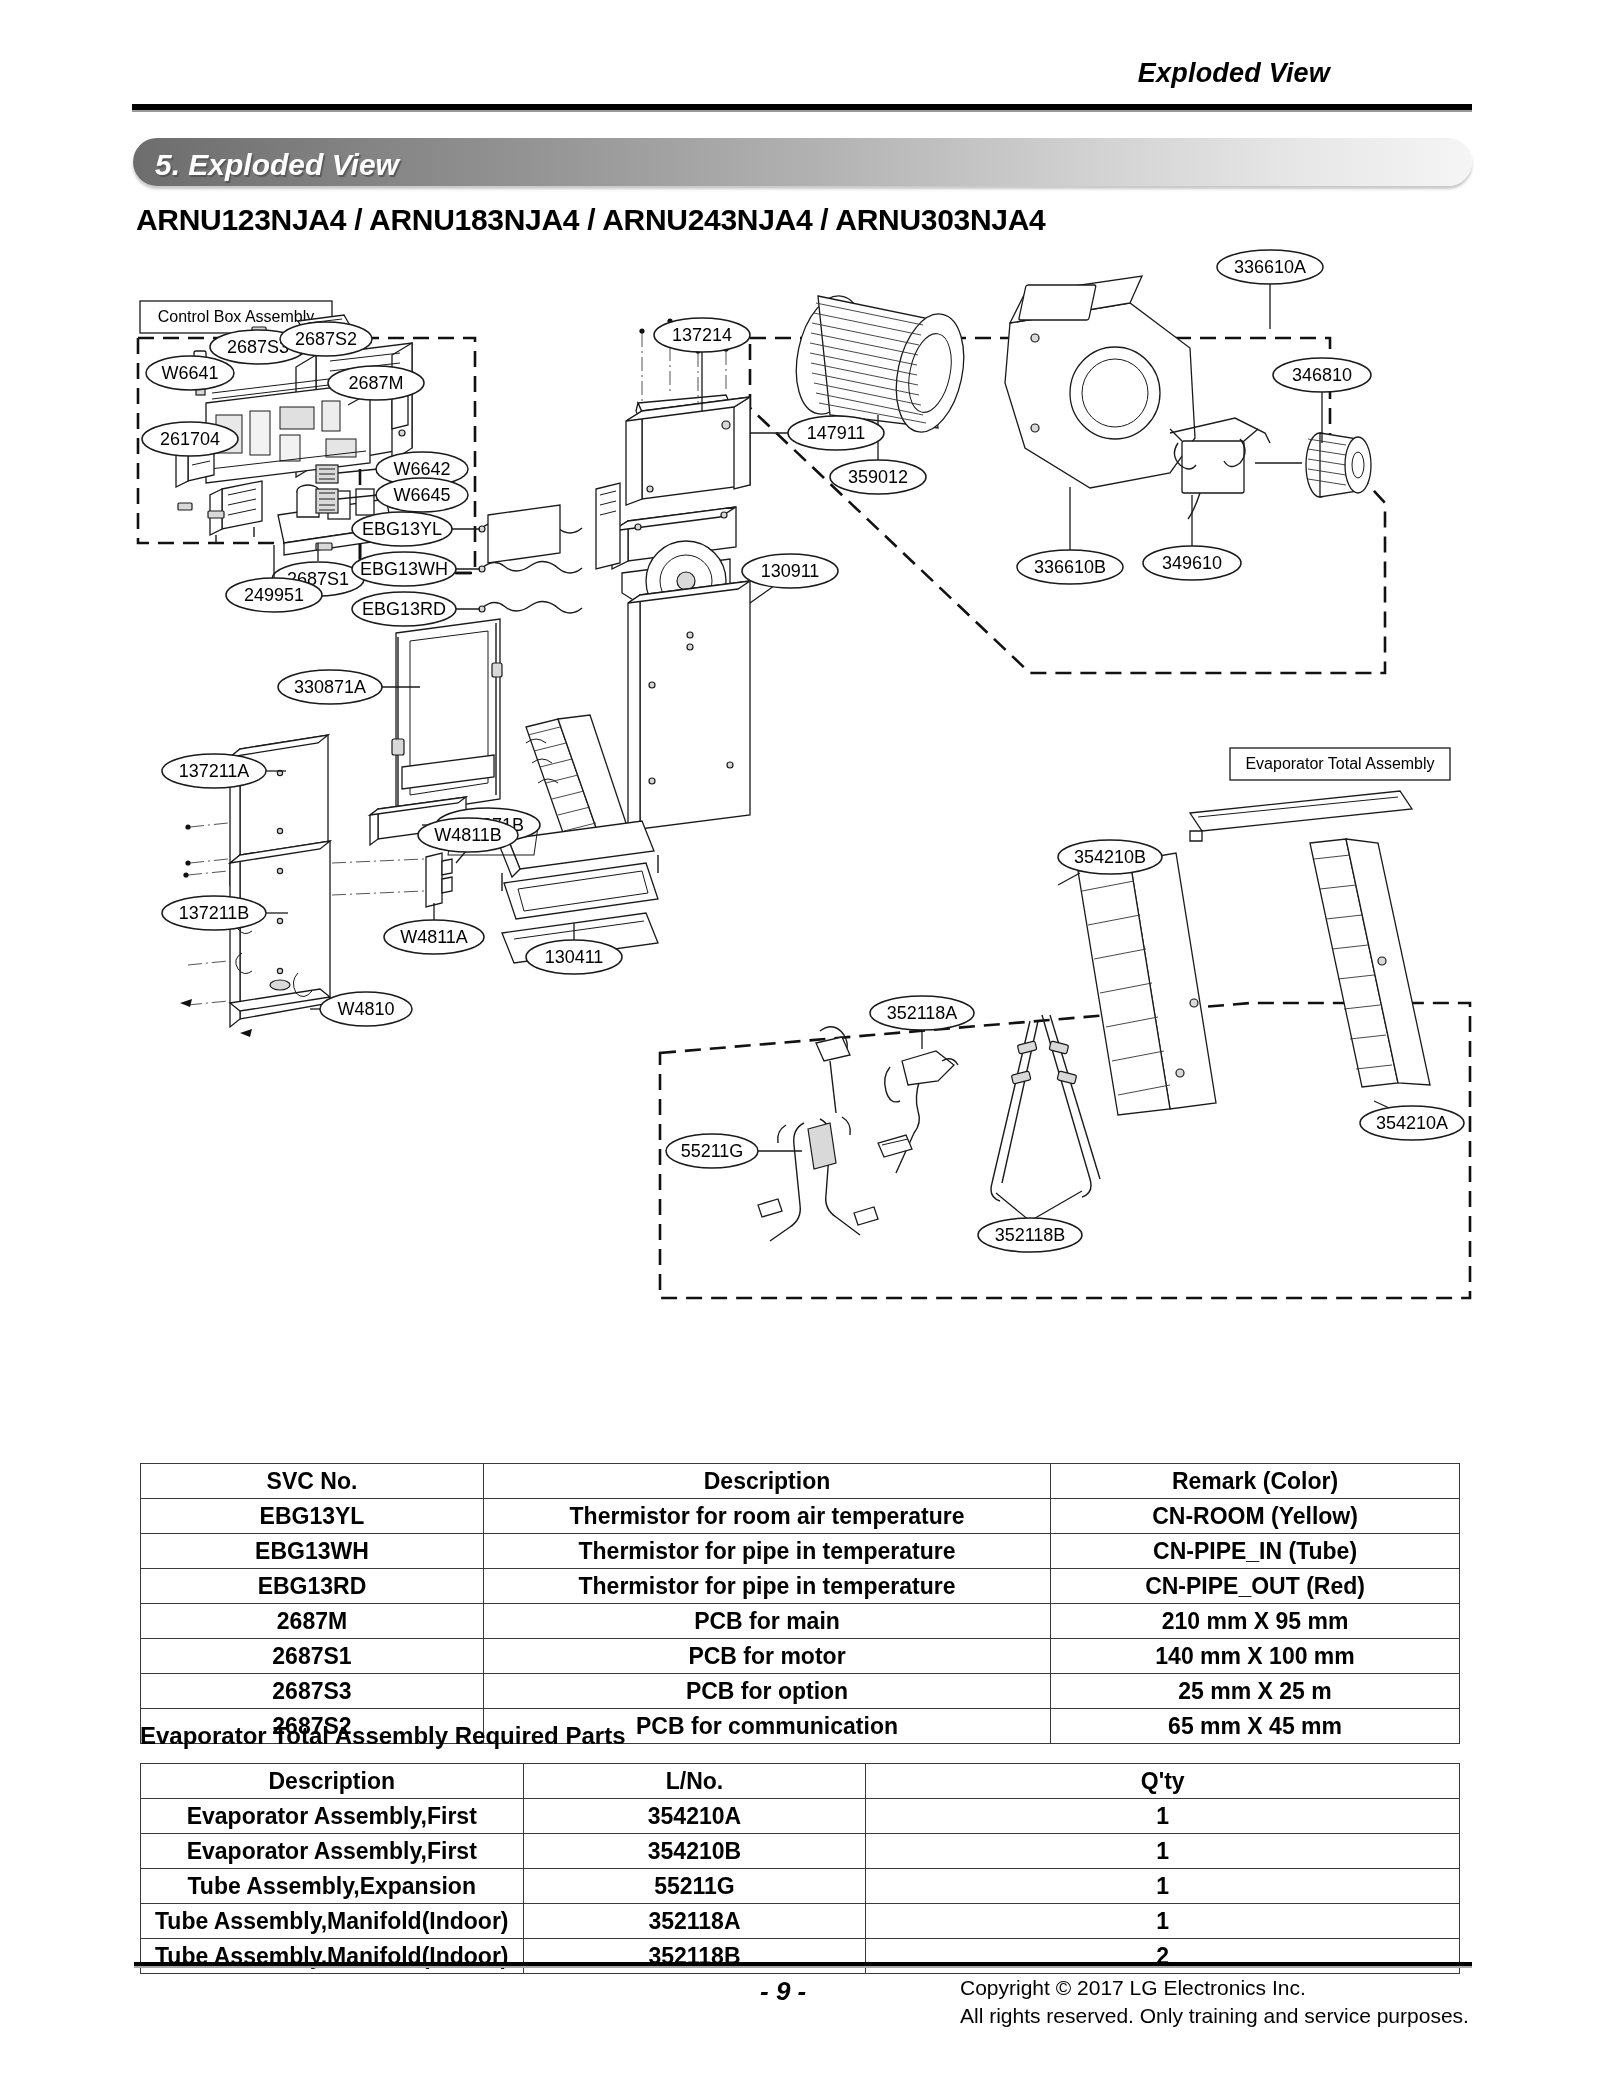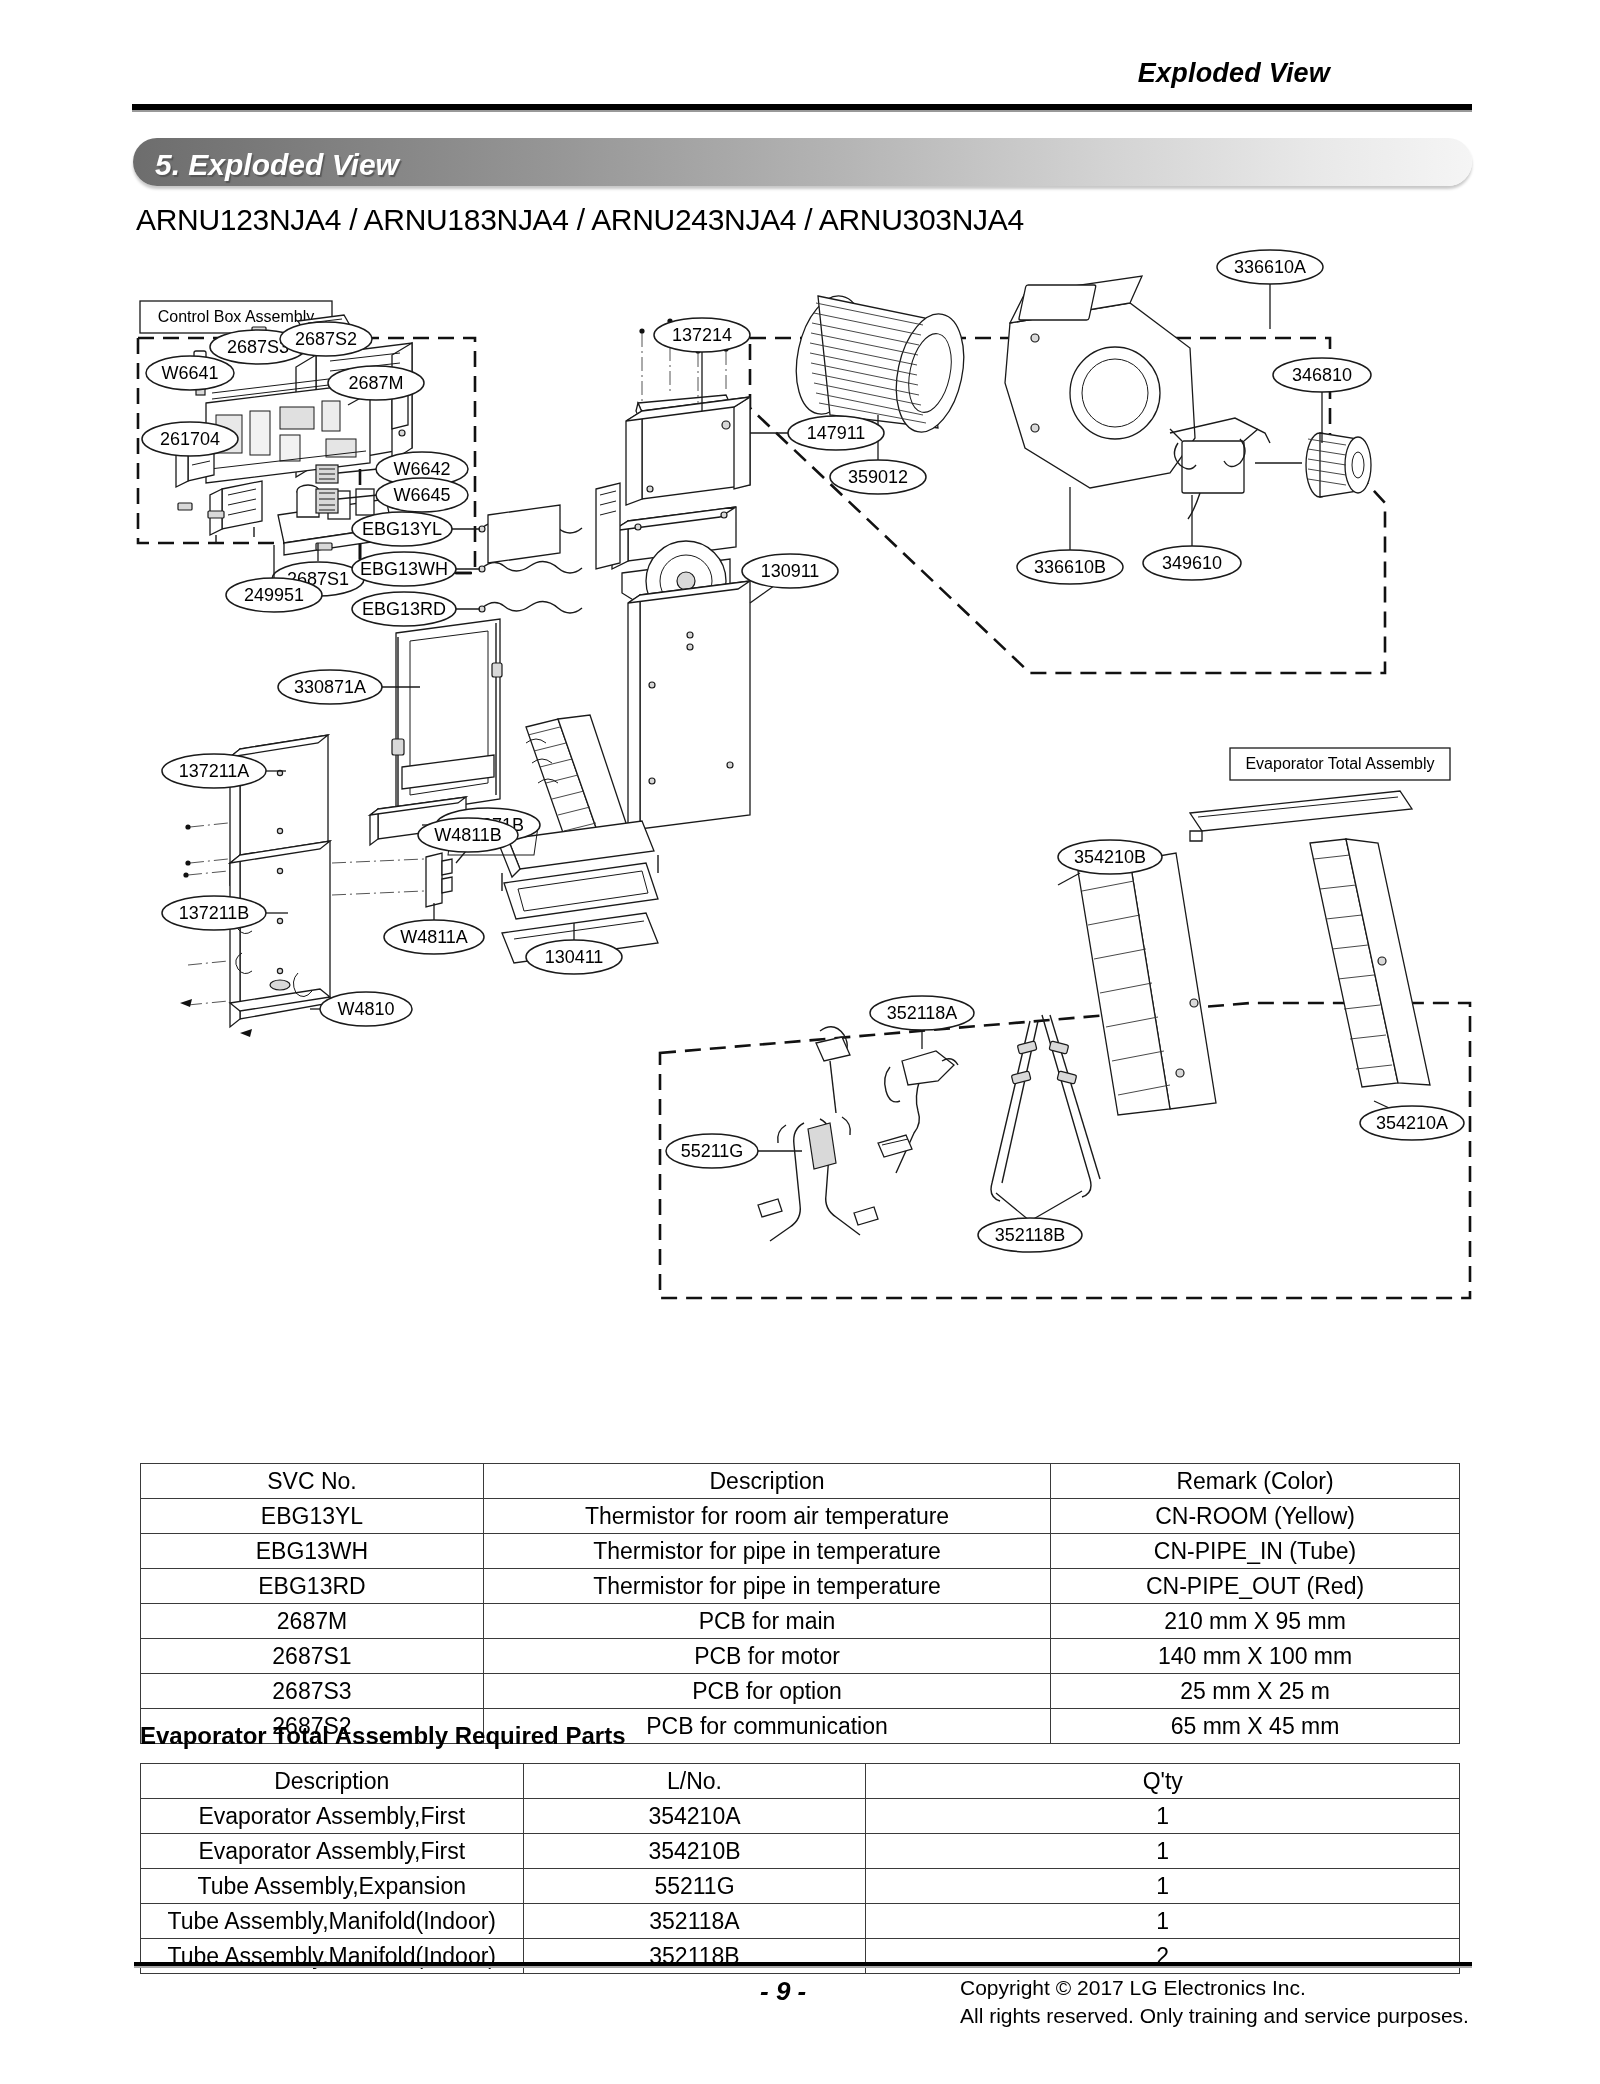"ARNU123NJA4 / ARNU183NJA4 / ARNU243NJA4" .model-line { font-weight: normal -> bold }
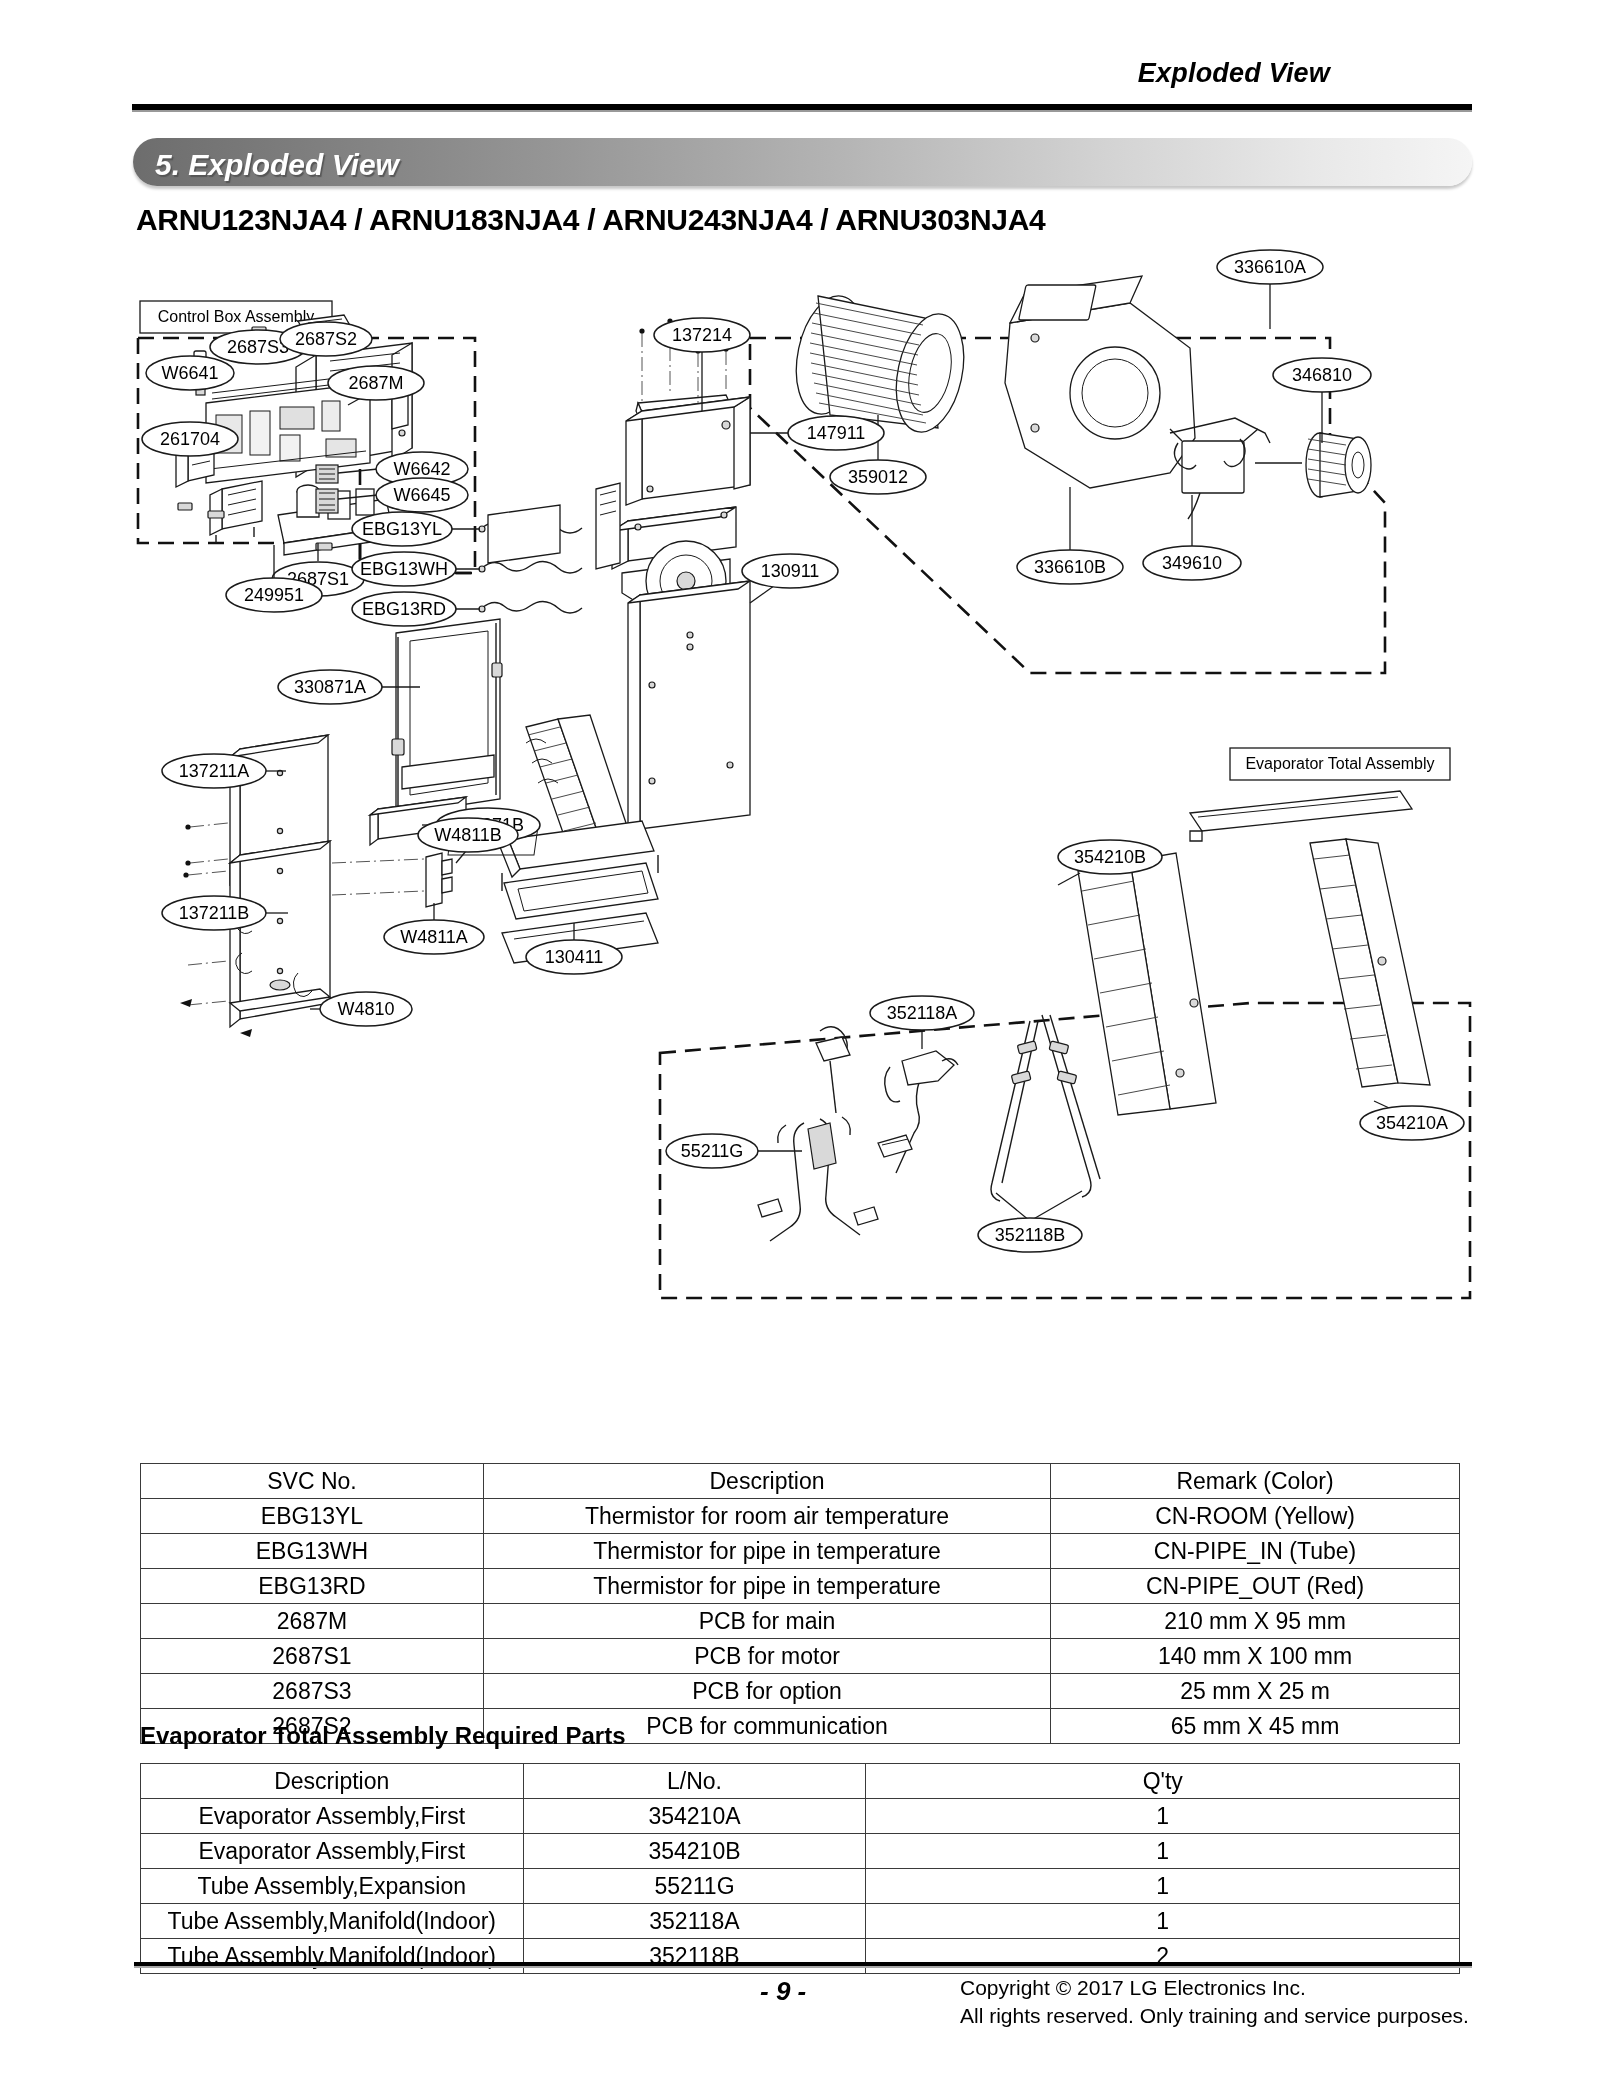"SVC No." .tbl td, .tbl th { font-weight: normal -> bold }
